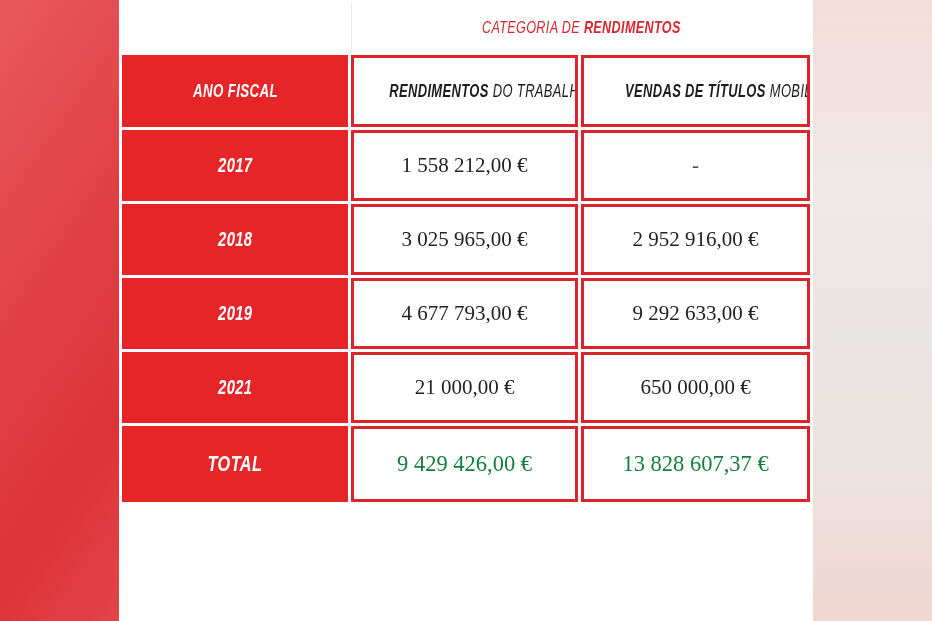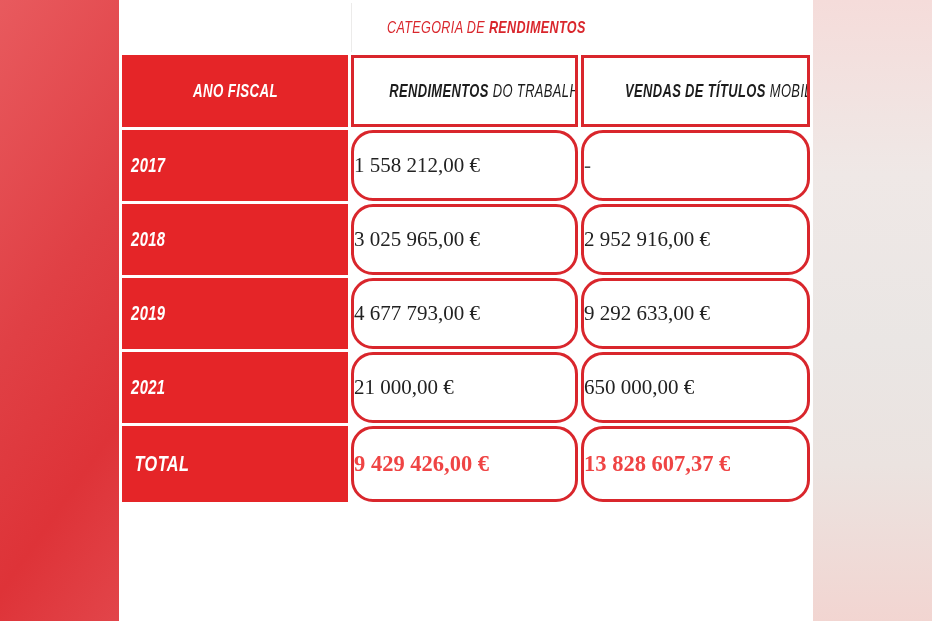"CATEGORIA DE RENDIMENTOS" td,th { text-align: none -> center }
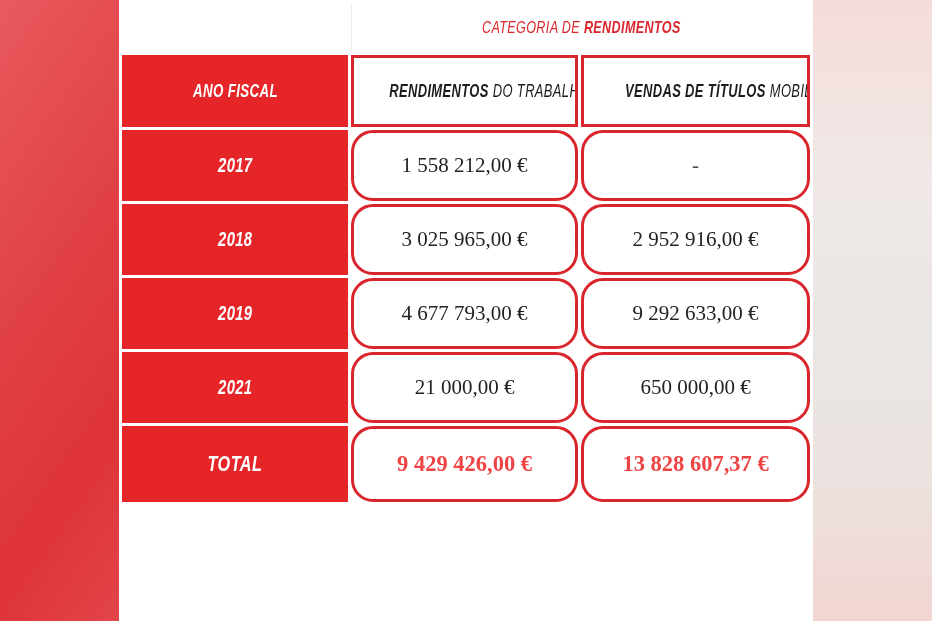"1 558 212,00 €" .val { border-radius: 22px -> none }
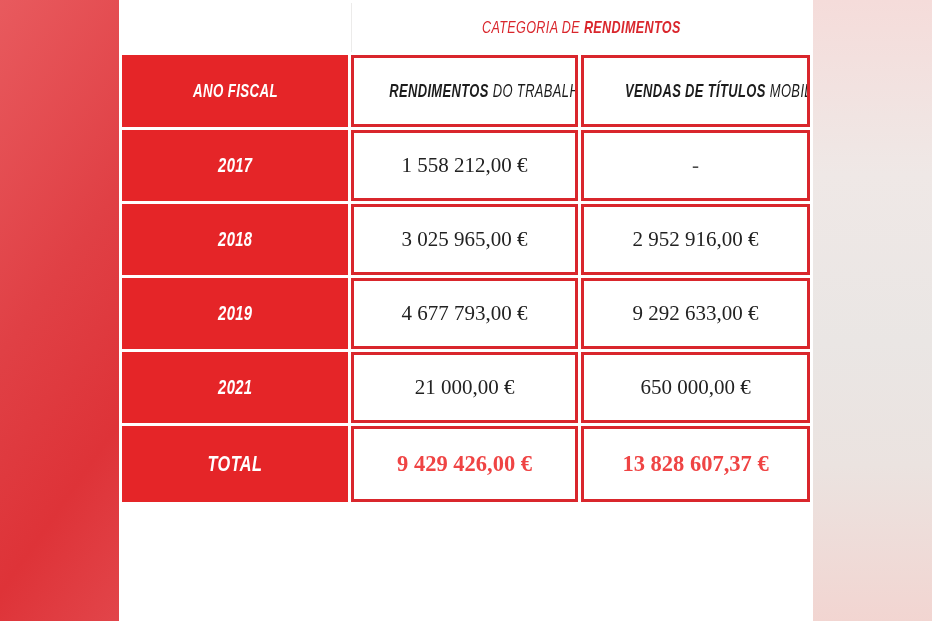"9 429 426,00 €" .total-row .val { color: #ef4444 -> #15803d; font-weight: bold -> normal }
